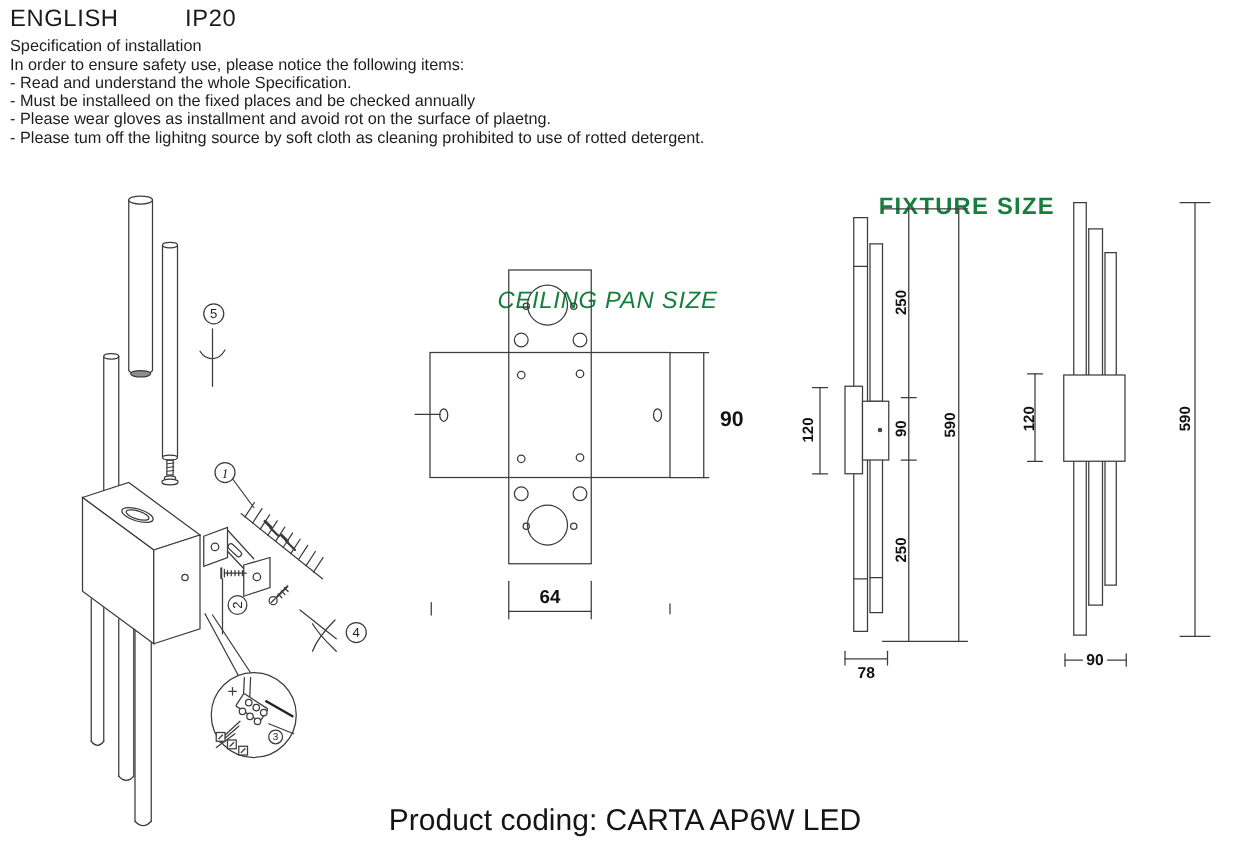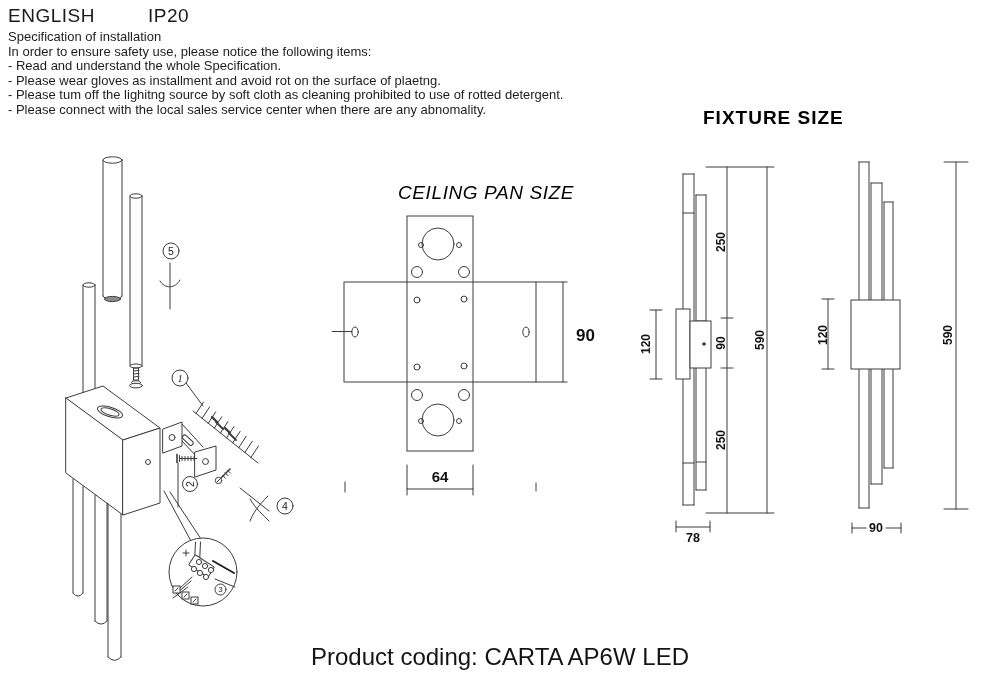"- Must be installeed on" div { html: none -> <div>- Must be installeed on the fixed places and be checked annually</div> }
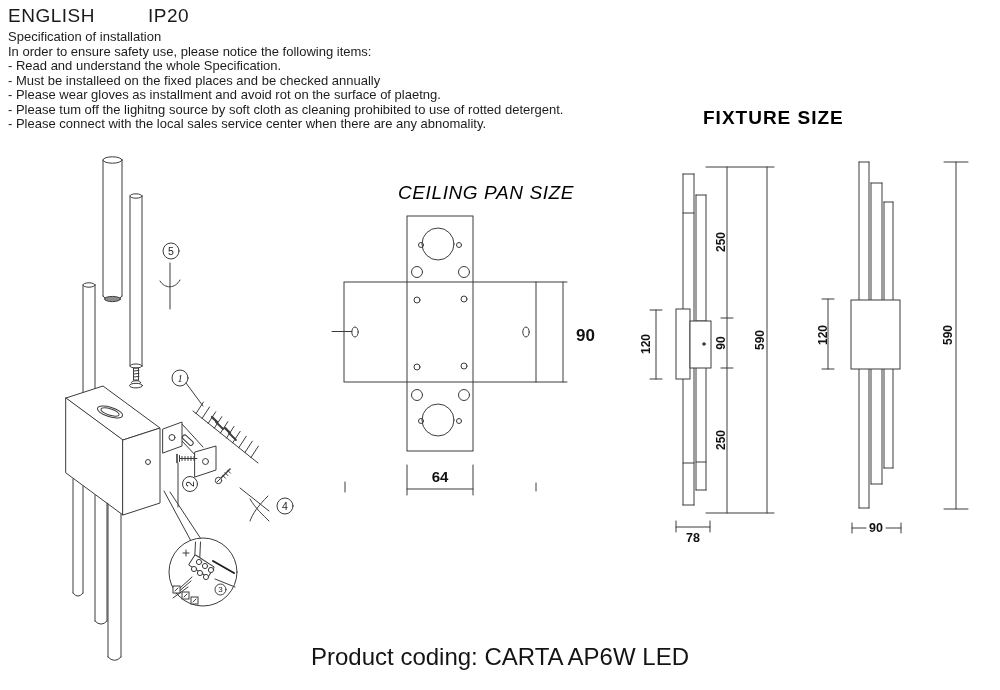"- Please connect with the" div { html: <div>- Please connect with the local sales service center when there are any abnomality.</div> -> none }
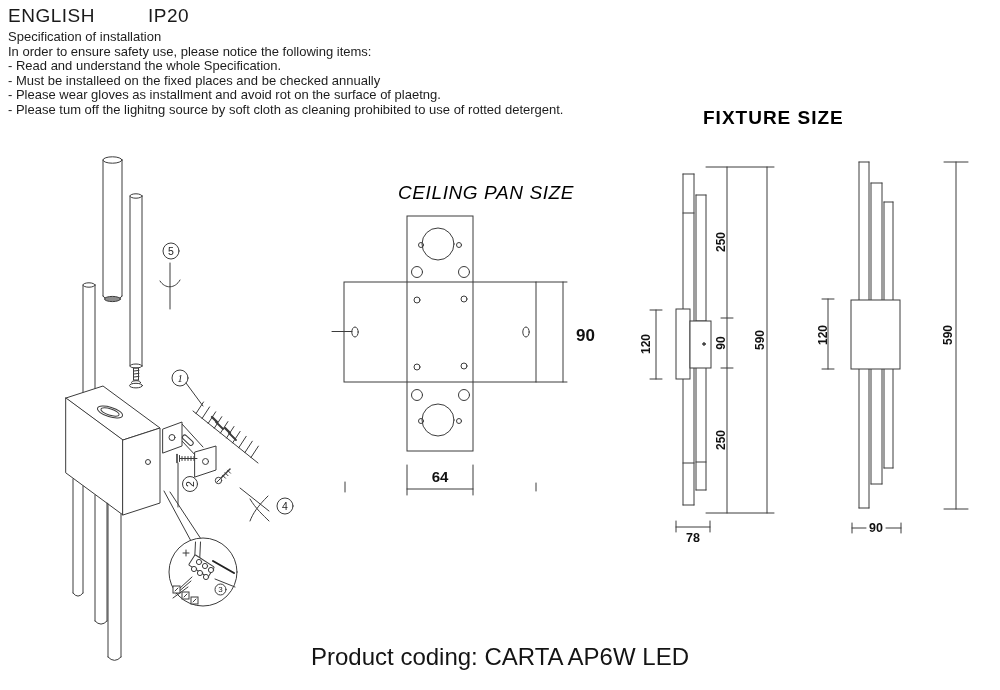"FIXTURE SIZE" .title-lg { color: #000000 -> #15803d; margin-top: none -> 48px }
